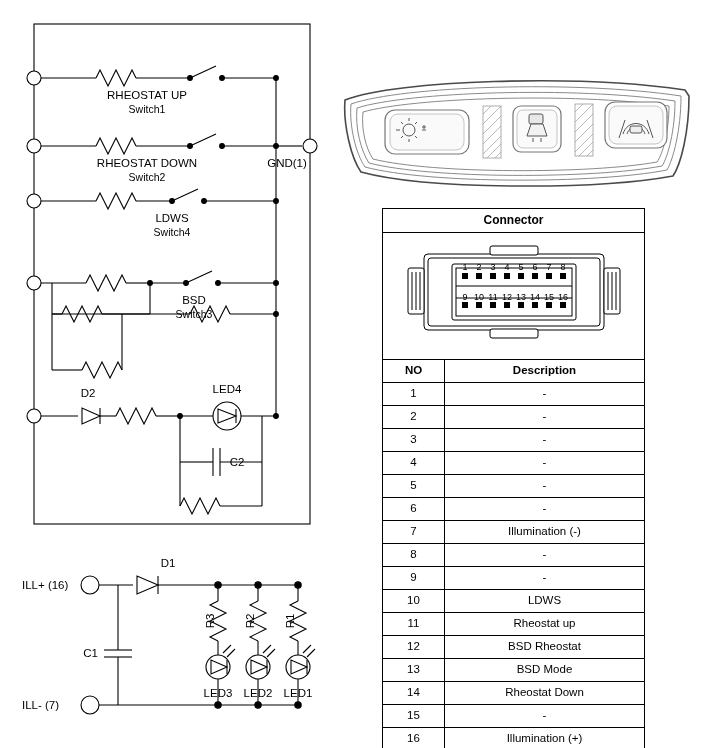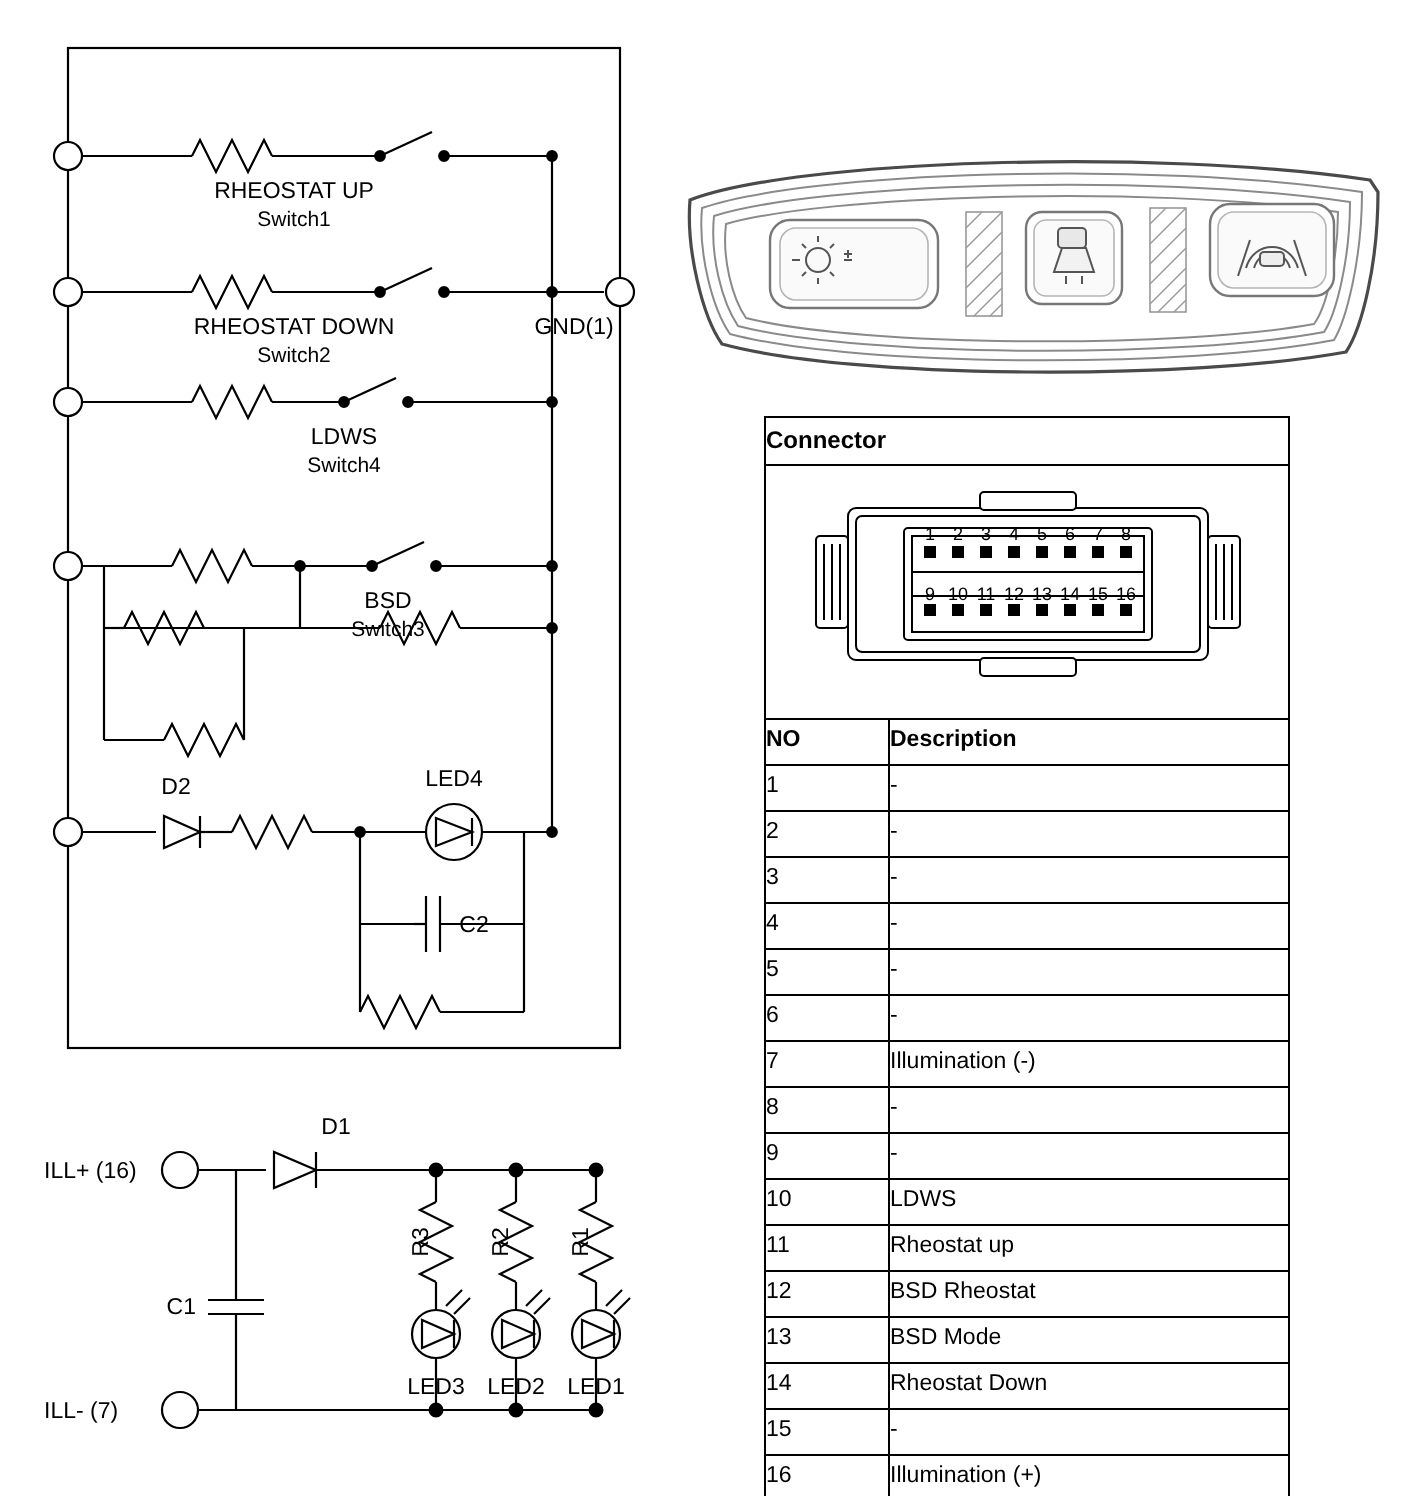"Connector" table.conn th, table.conn td { text-align: left -> center }
